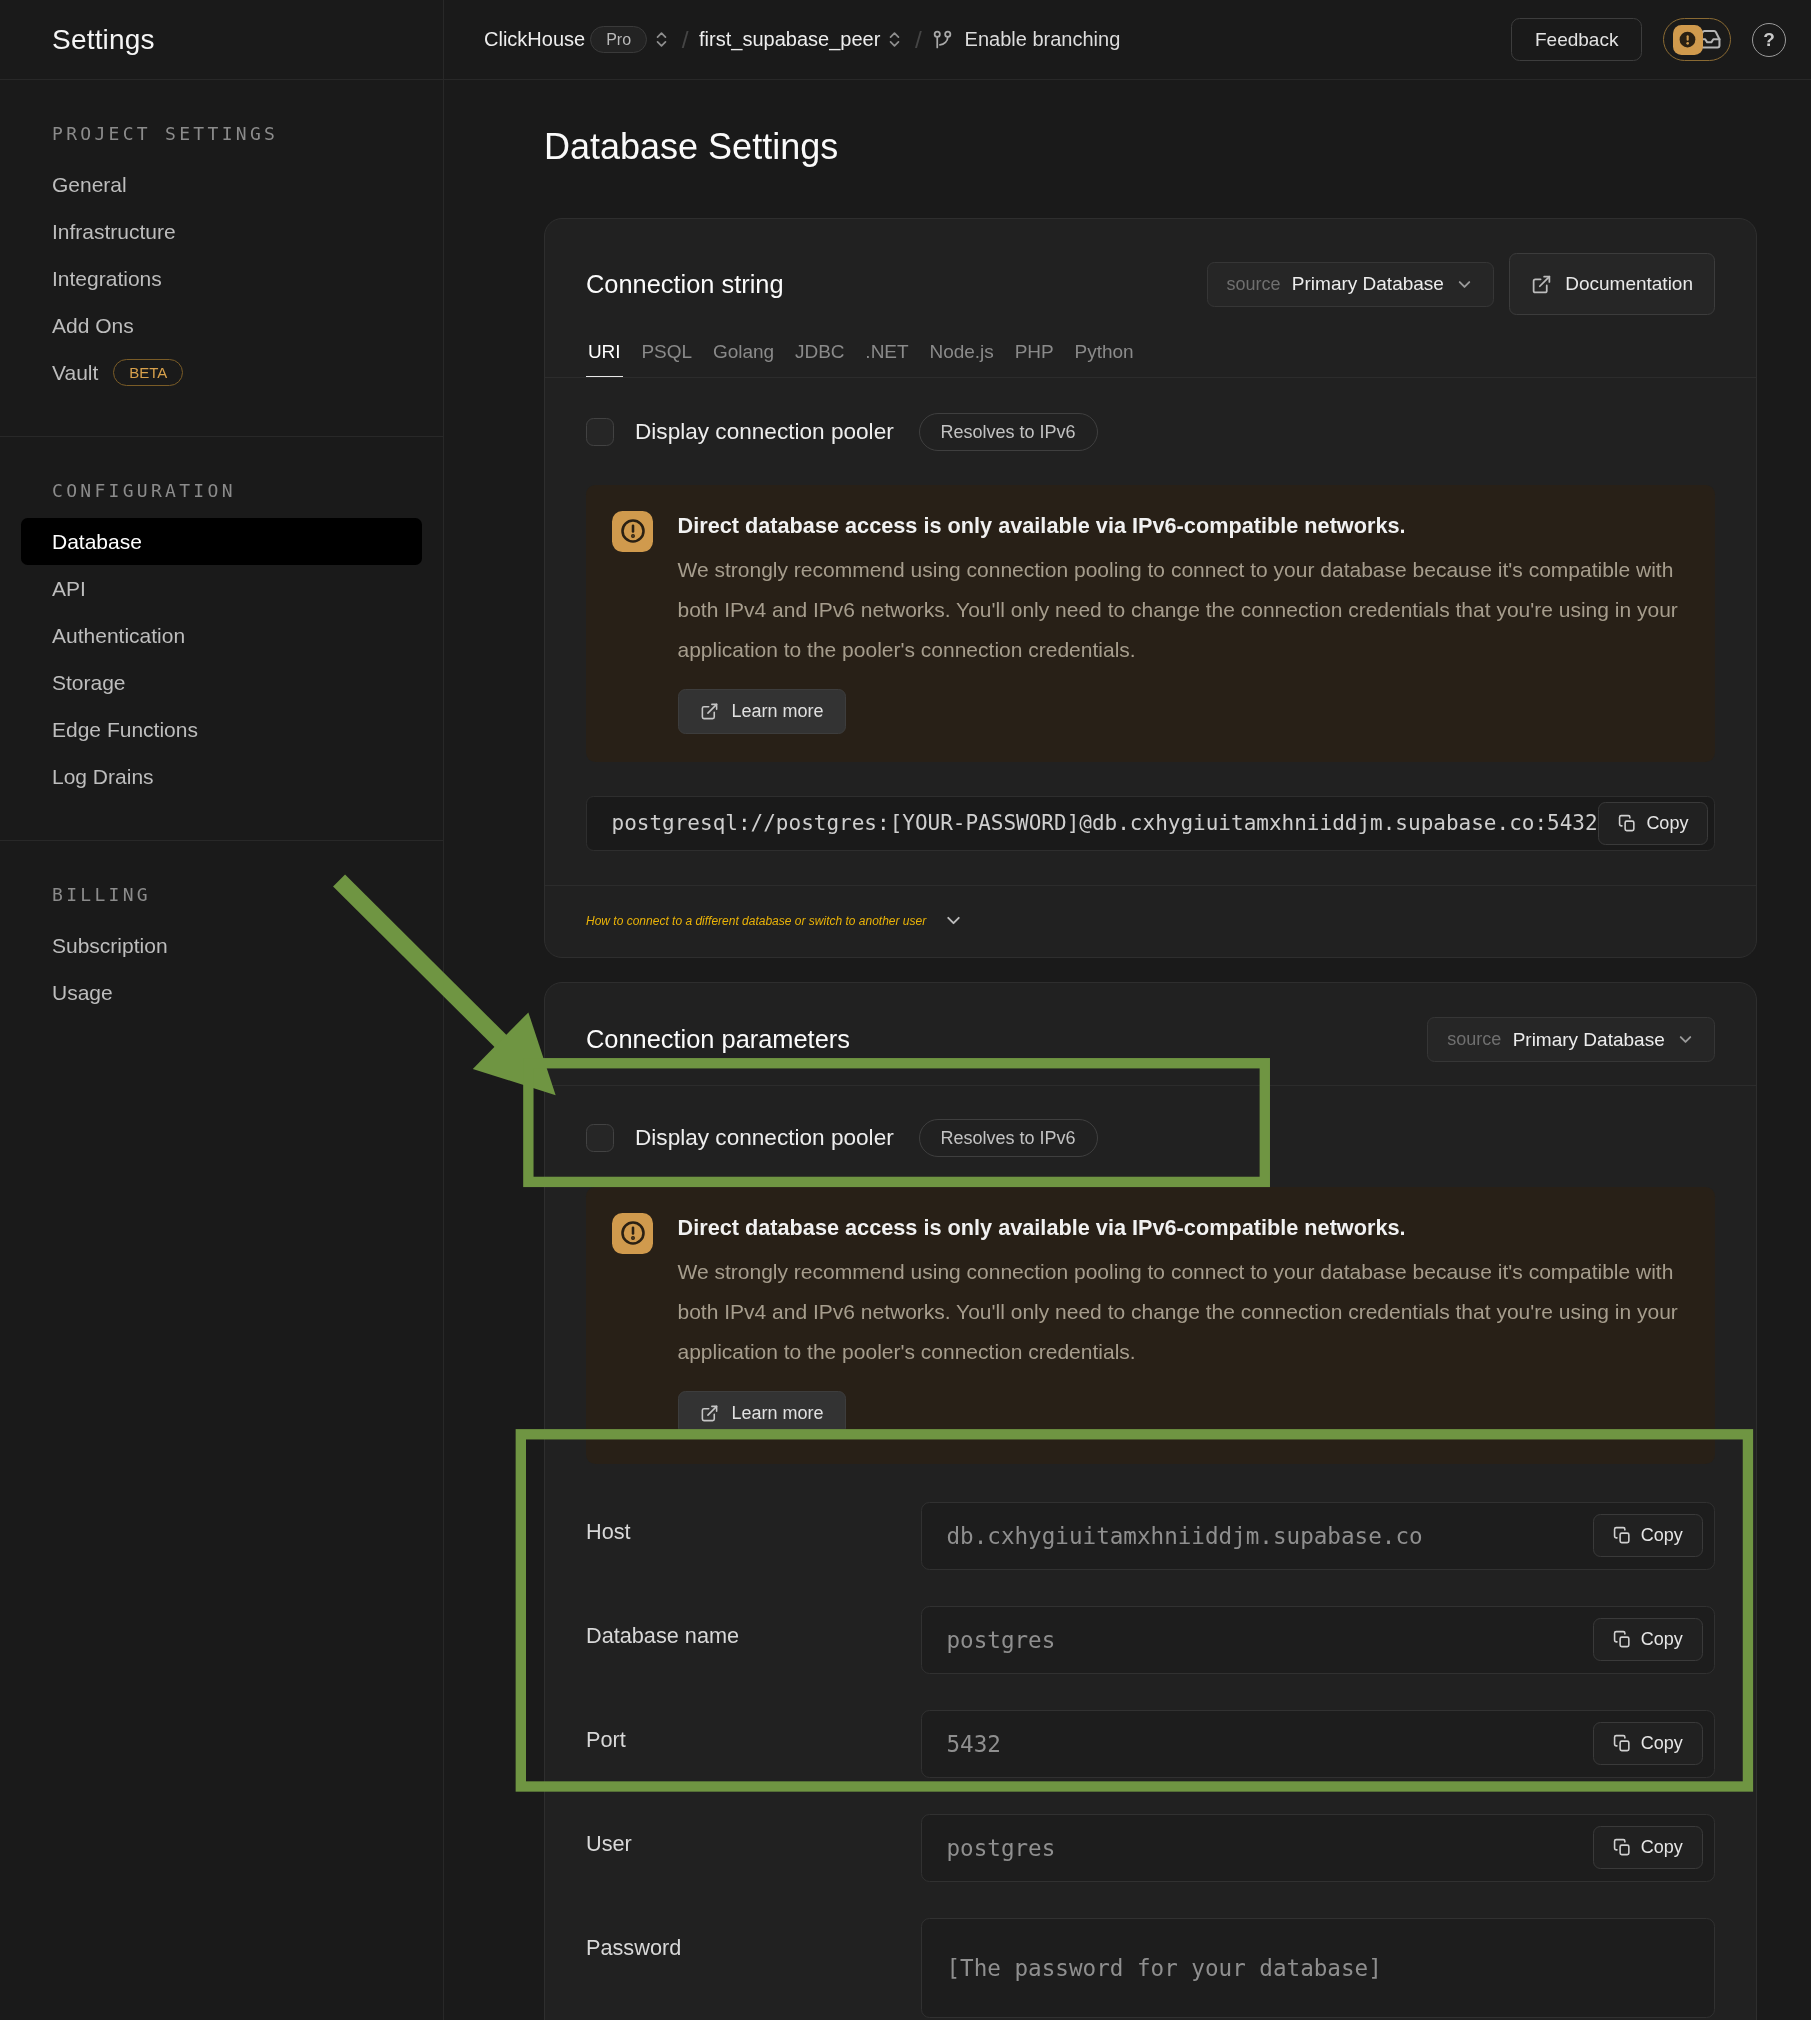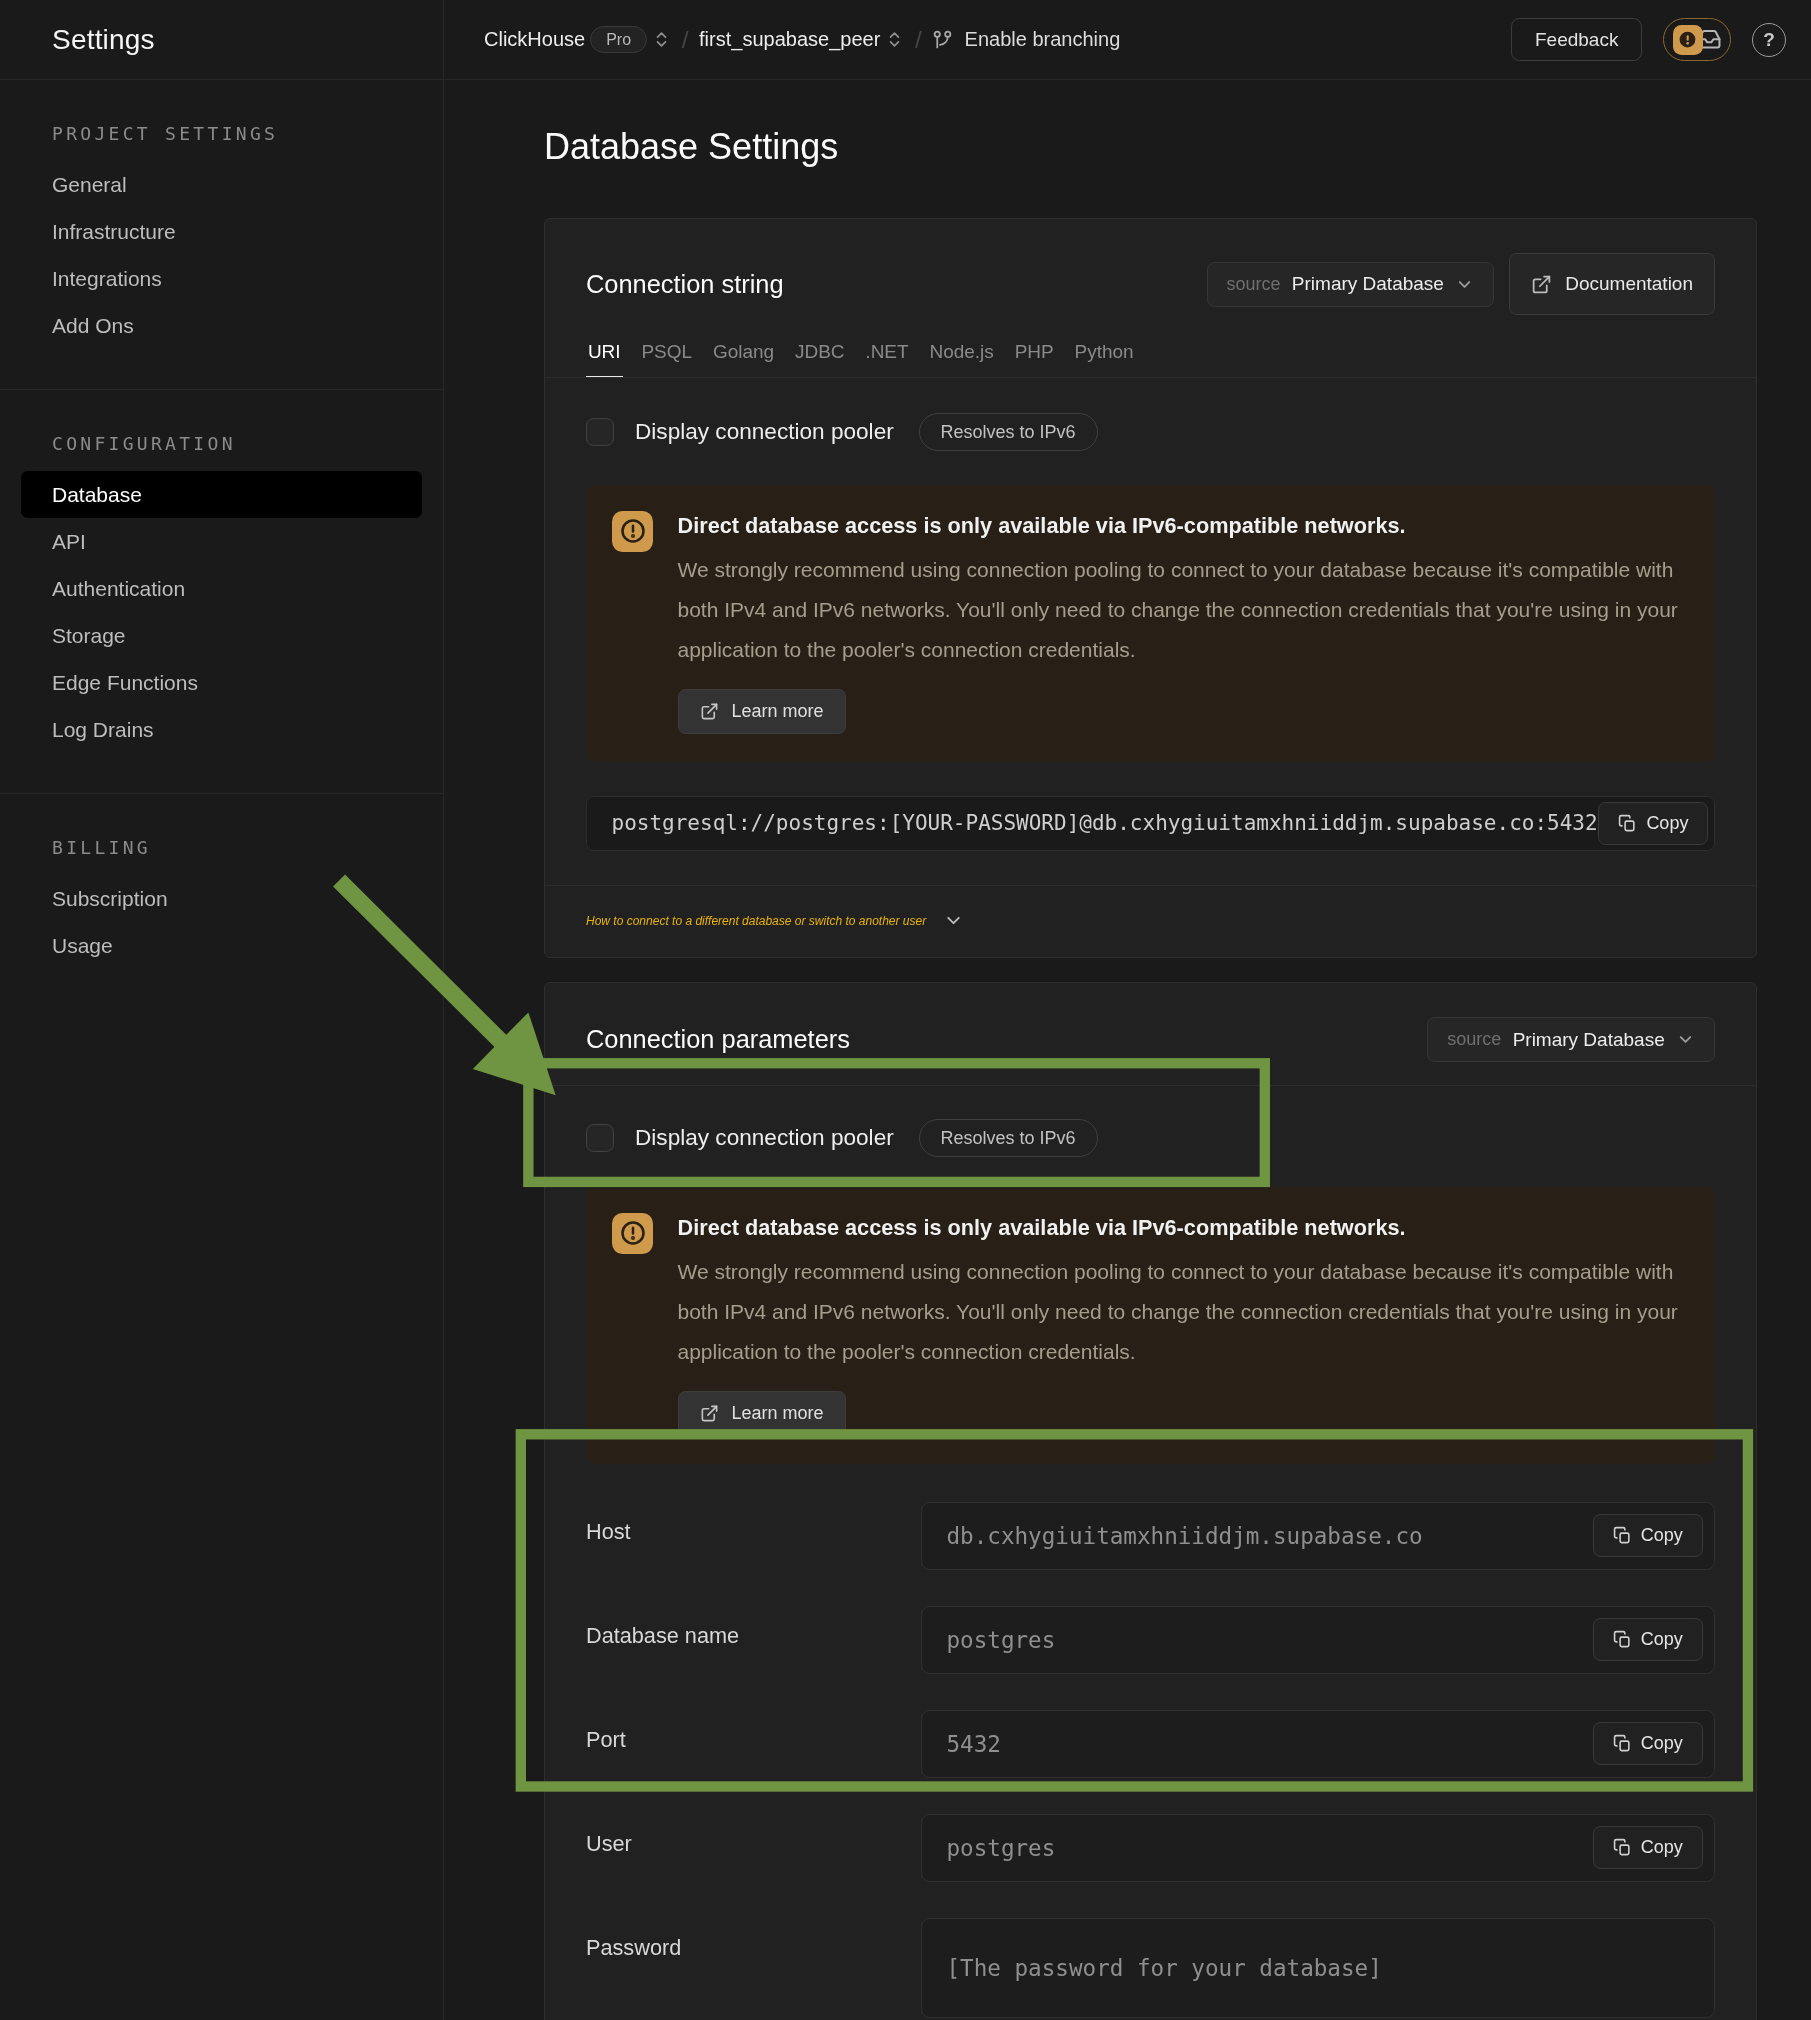"Connection string" .card { border-radius: 6px -> 18px }
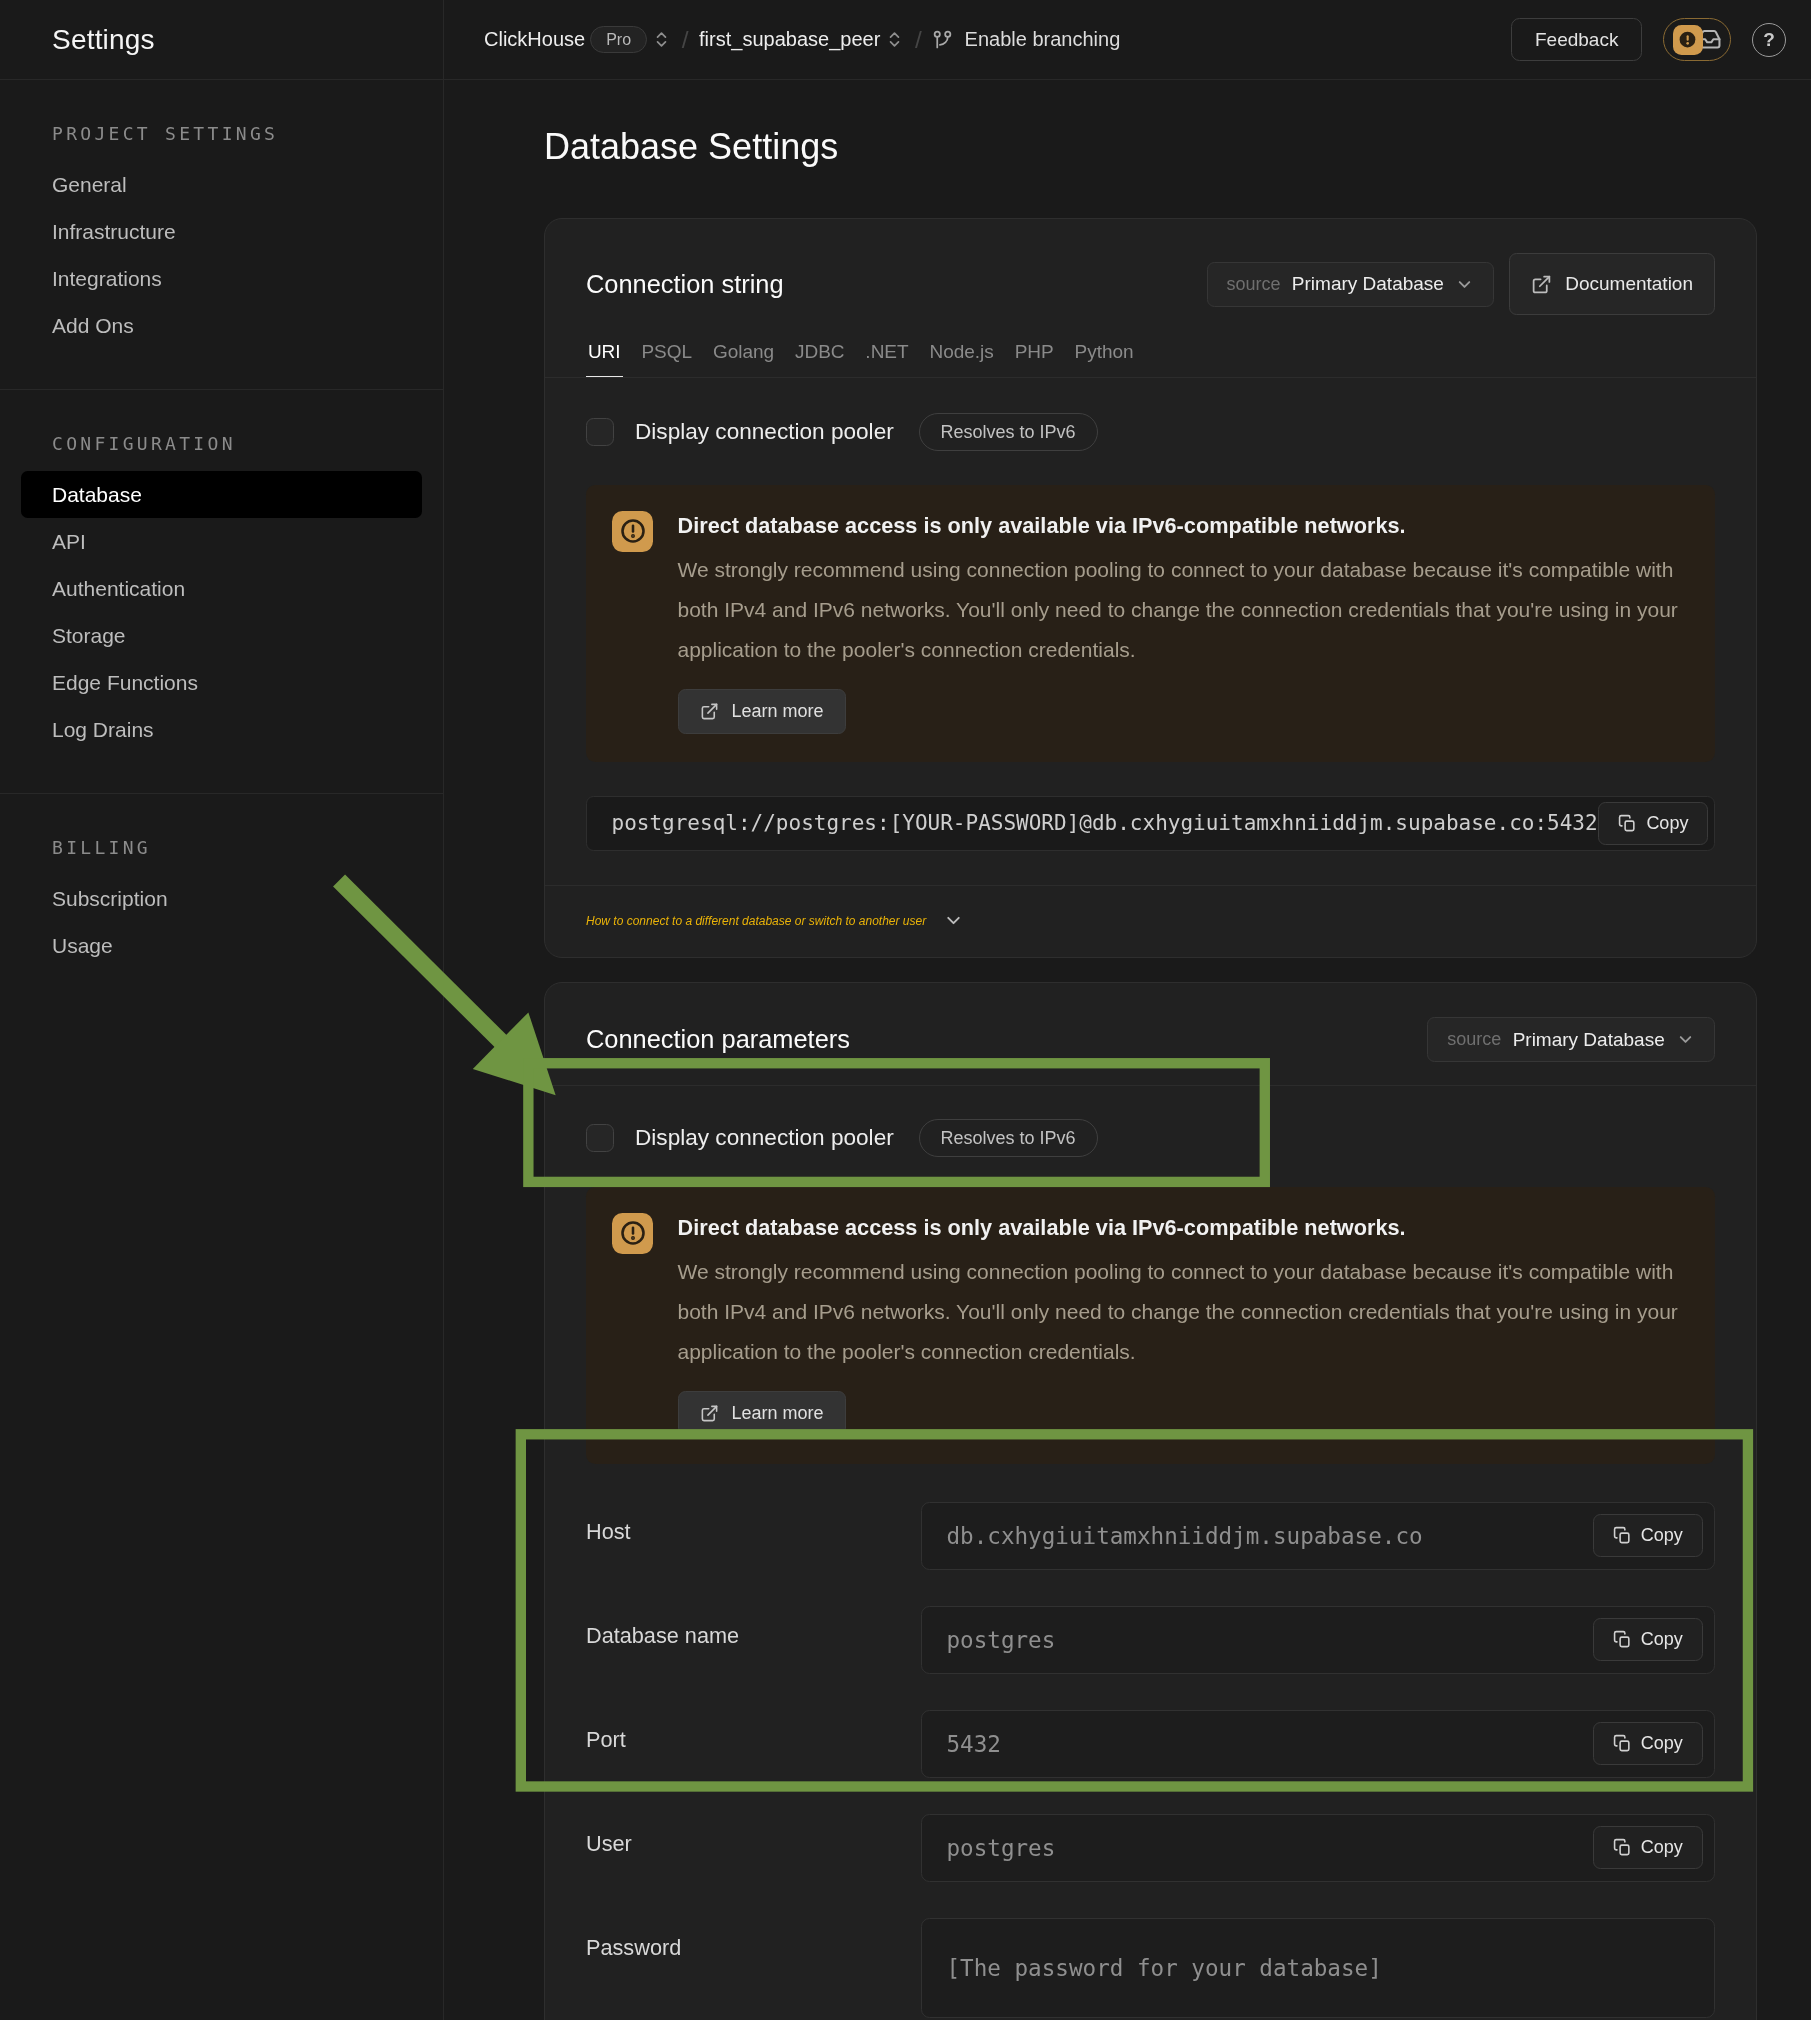"Vault" div.side-item { html: none -> <div> <span>Vault</span> <span>BETA</span> </div> }
